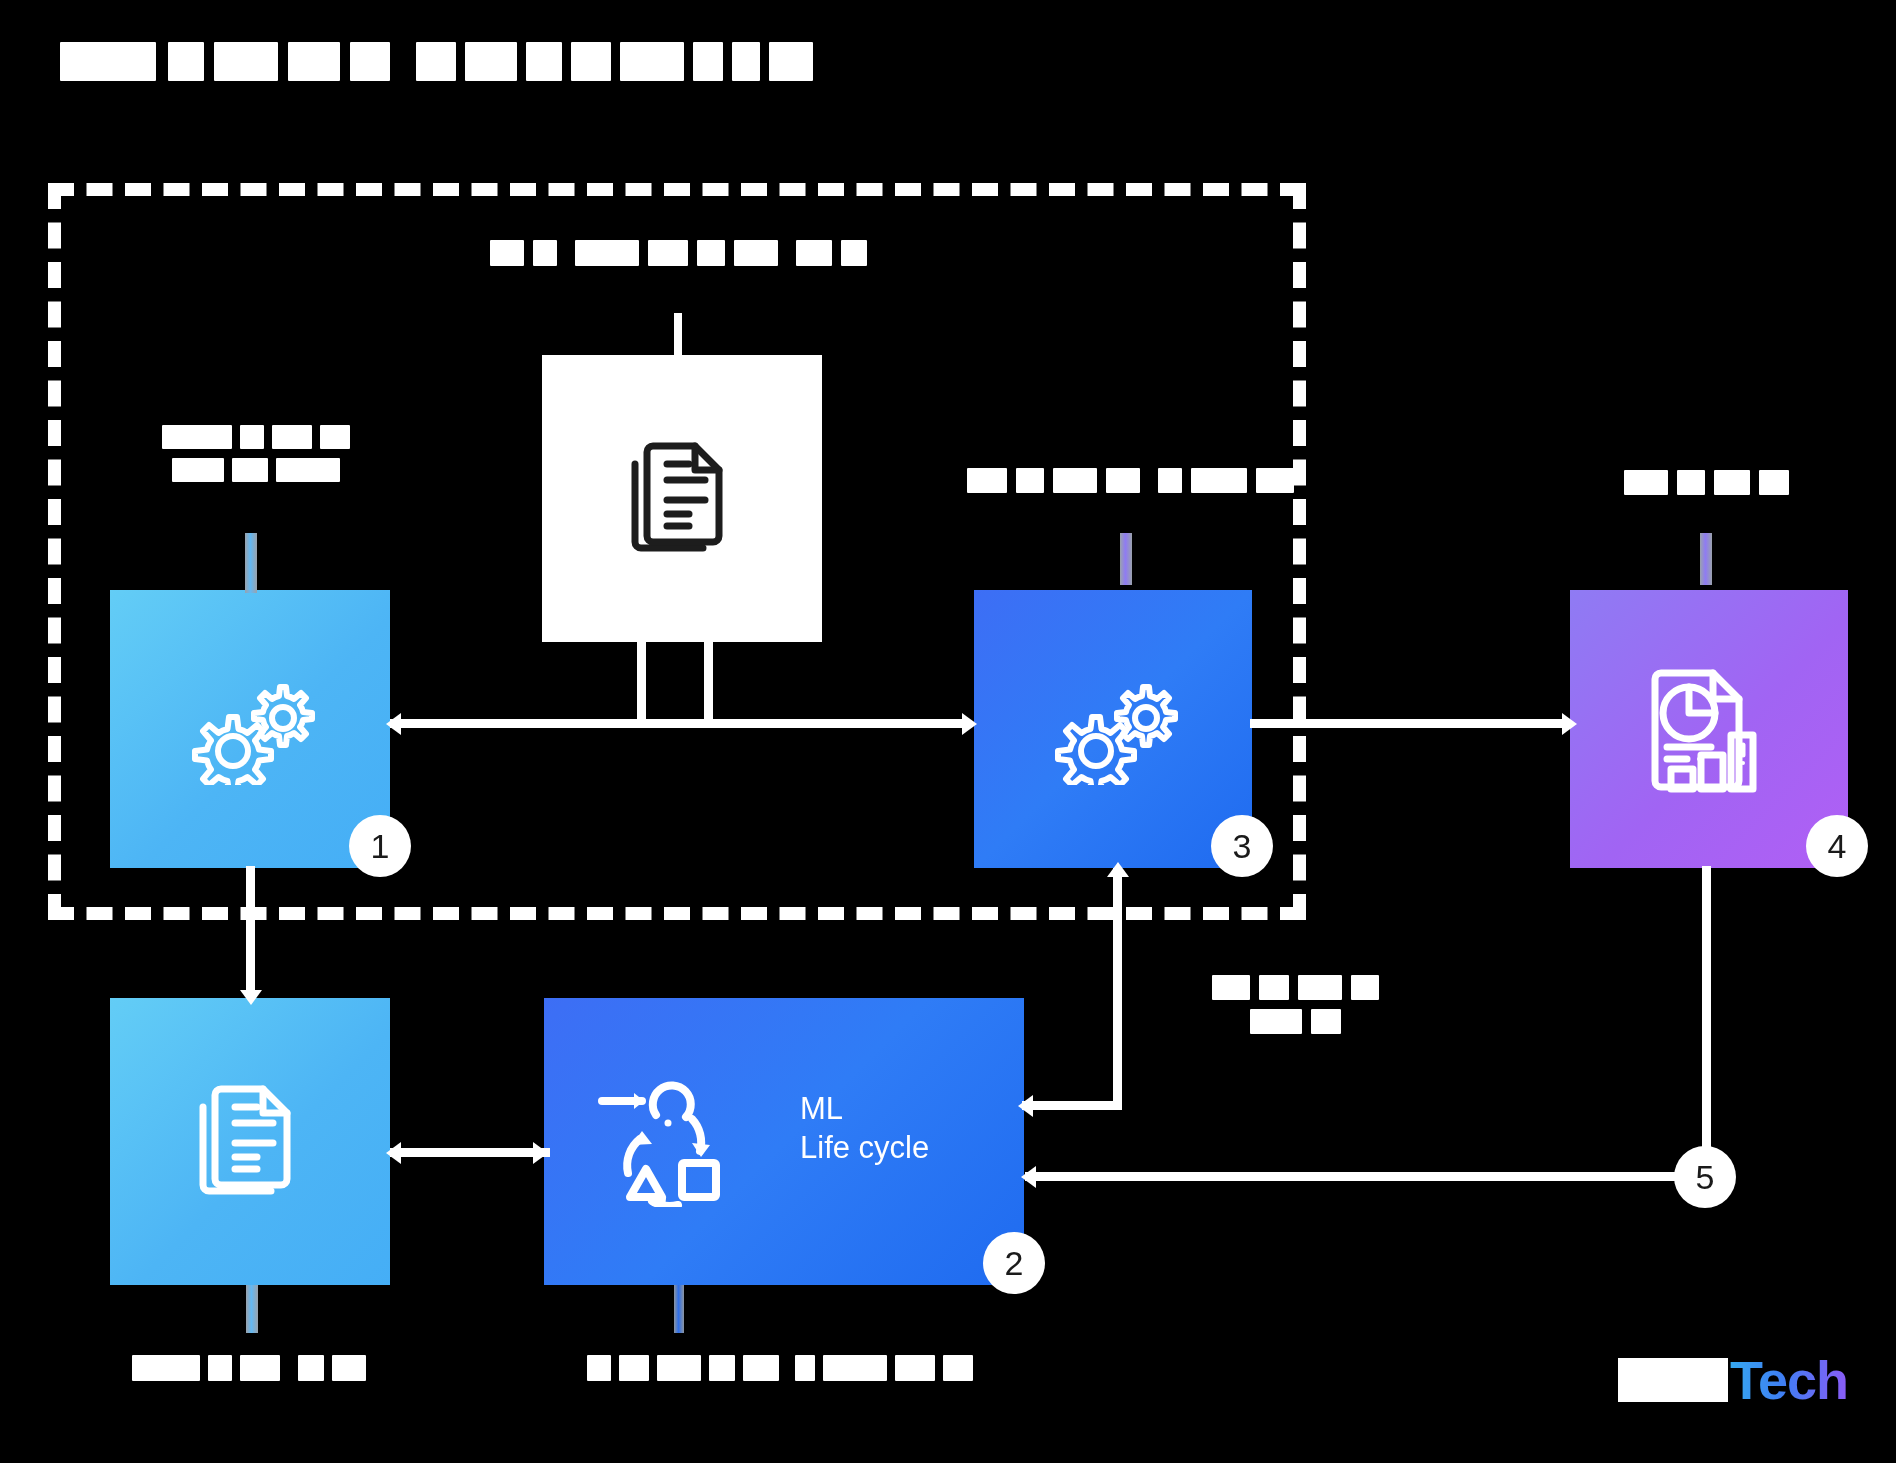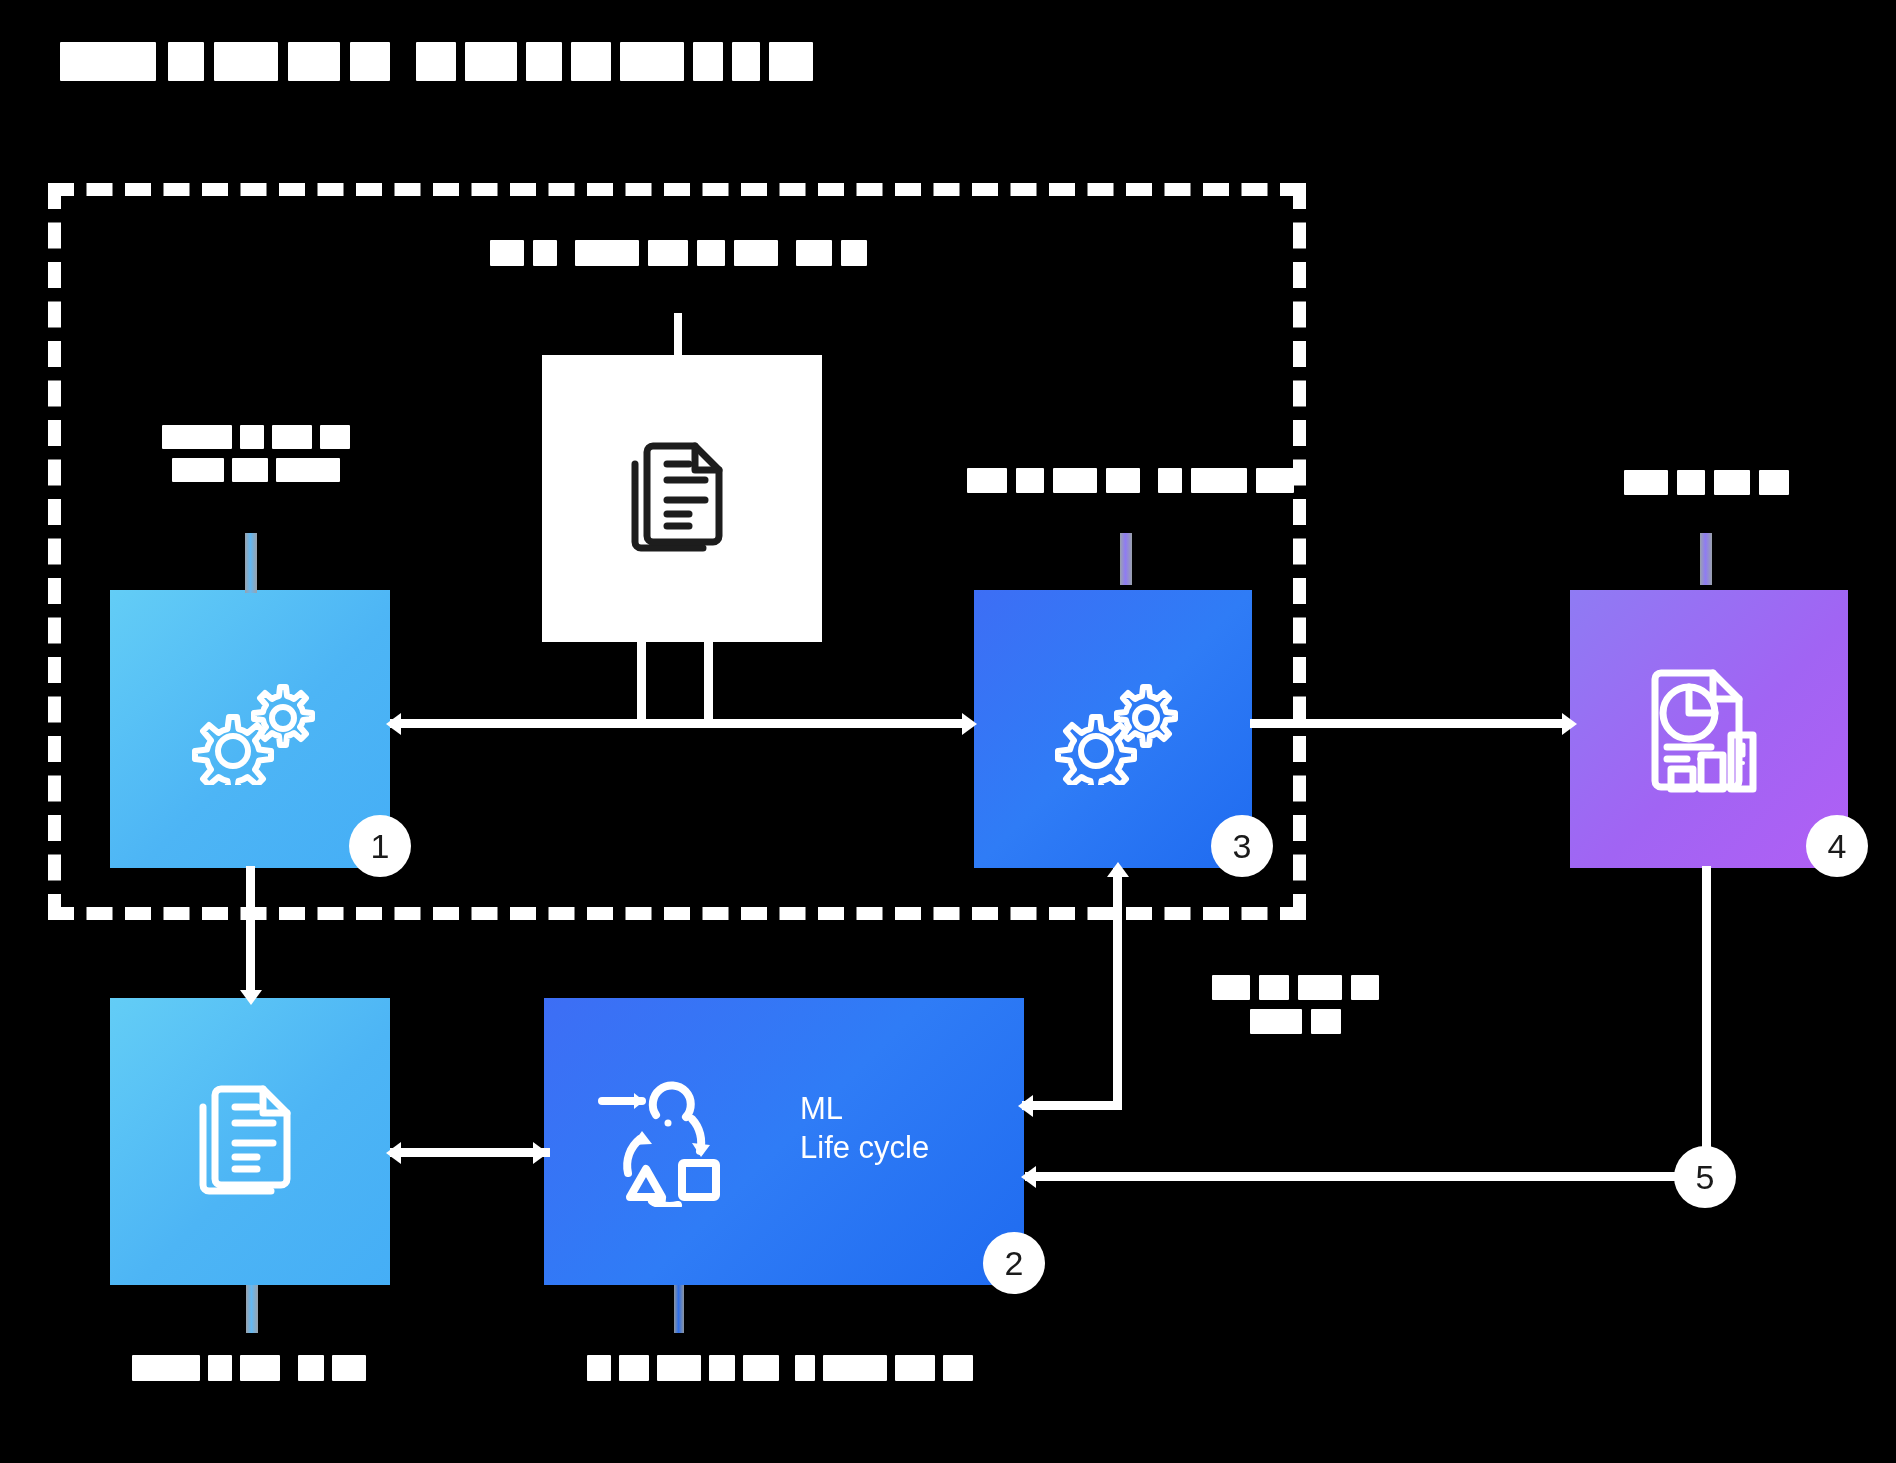"Tech" div { html: none -> <div> <span></span> <span>Tech</span> </div> }
